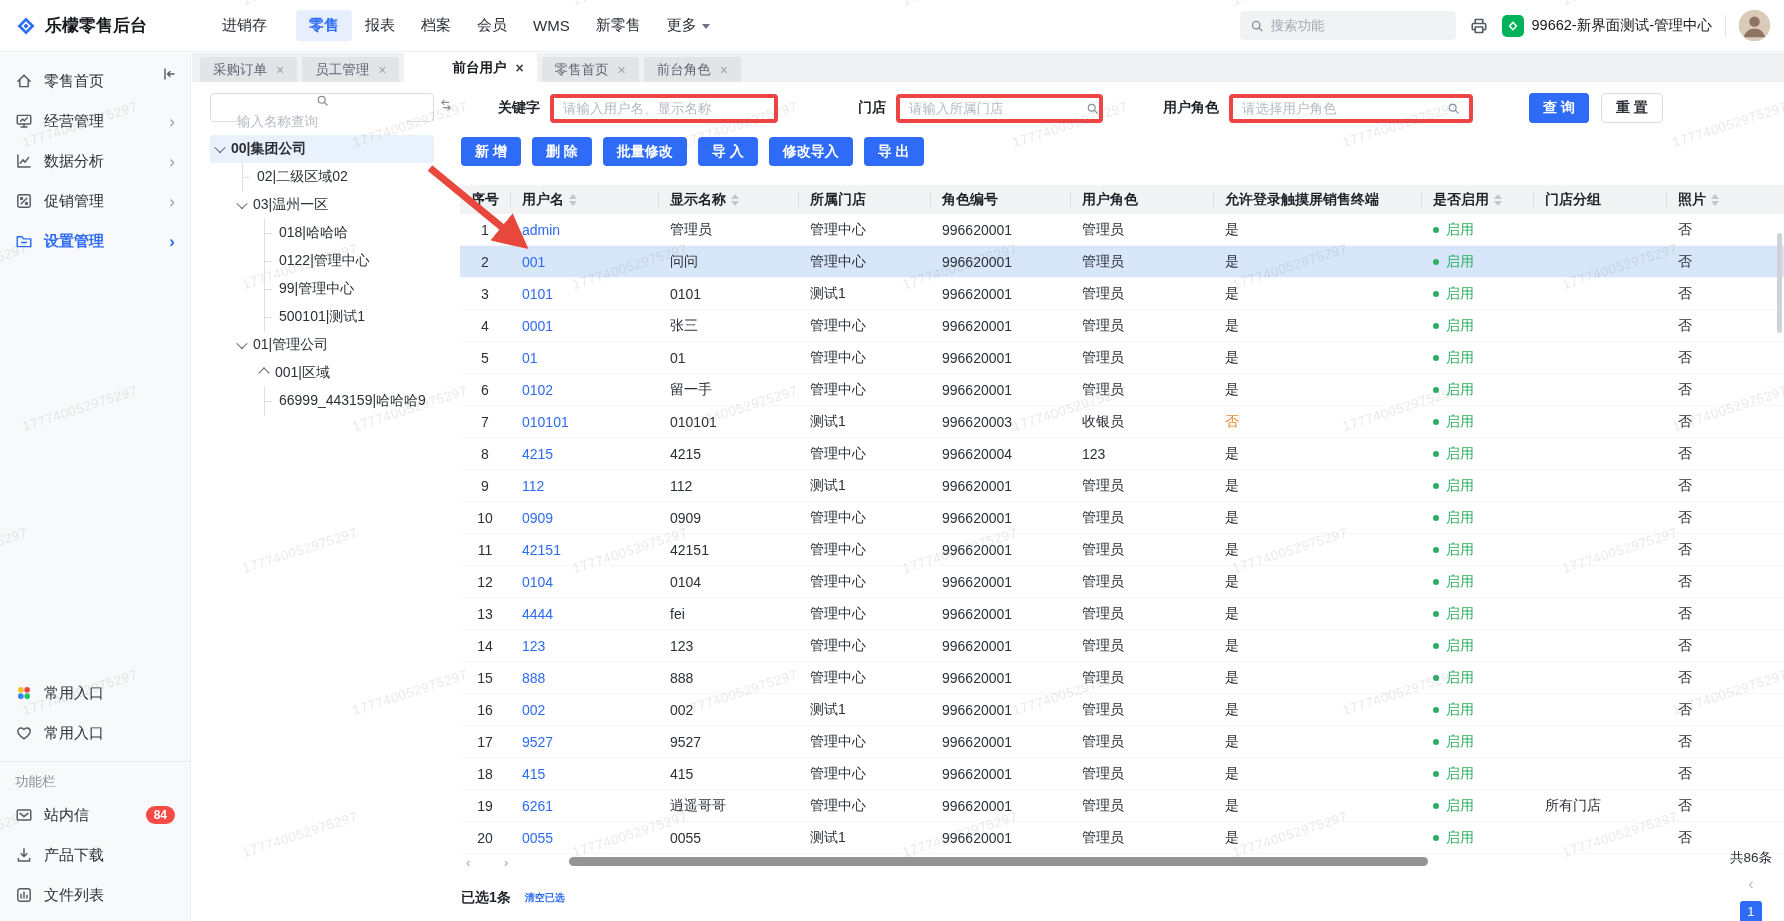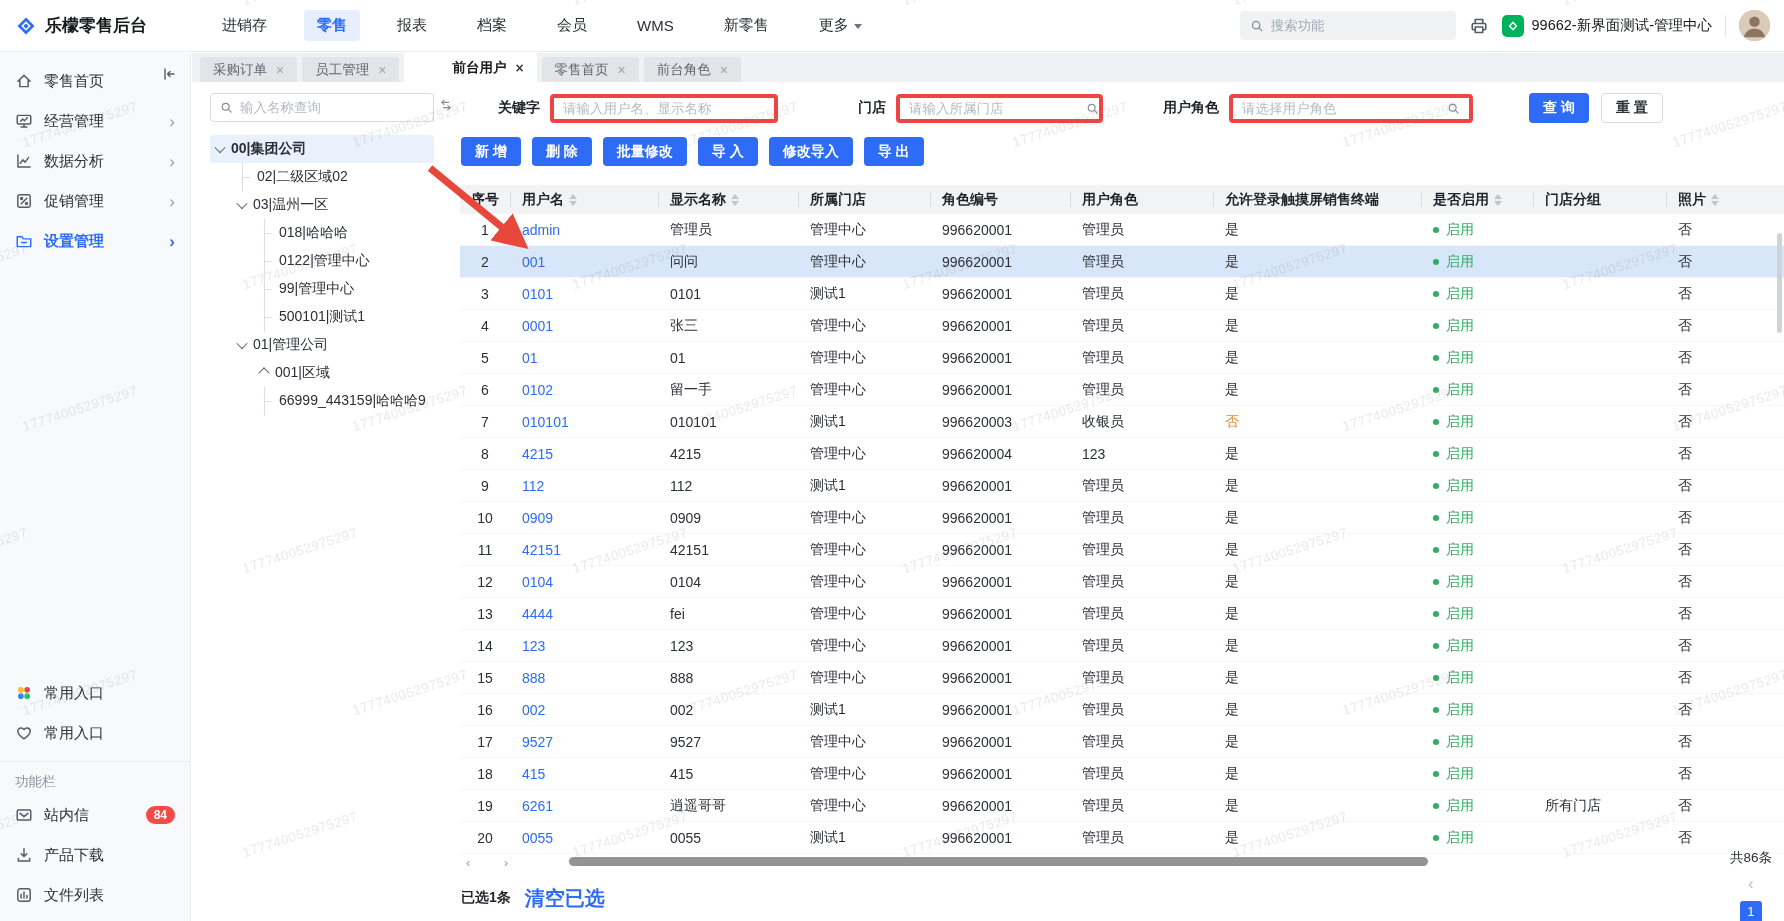"进销存" .nav-items { gap: 24px -> 0 }
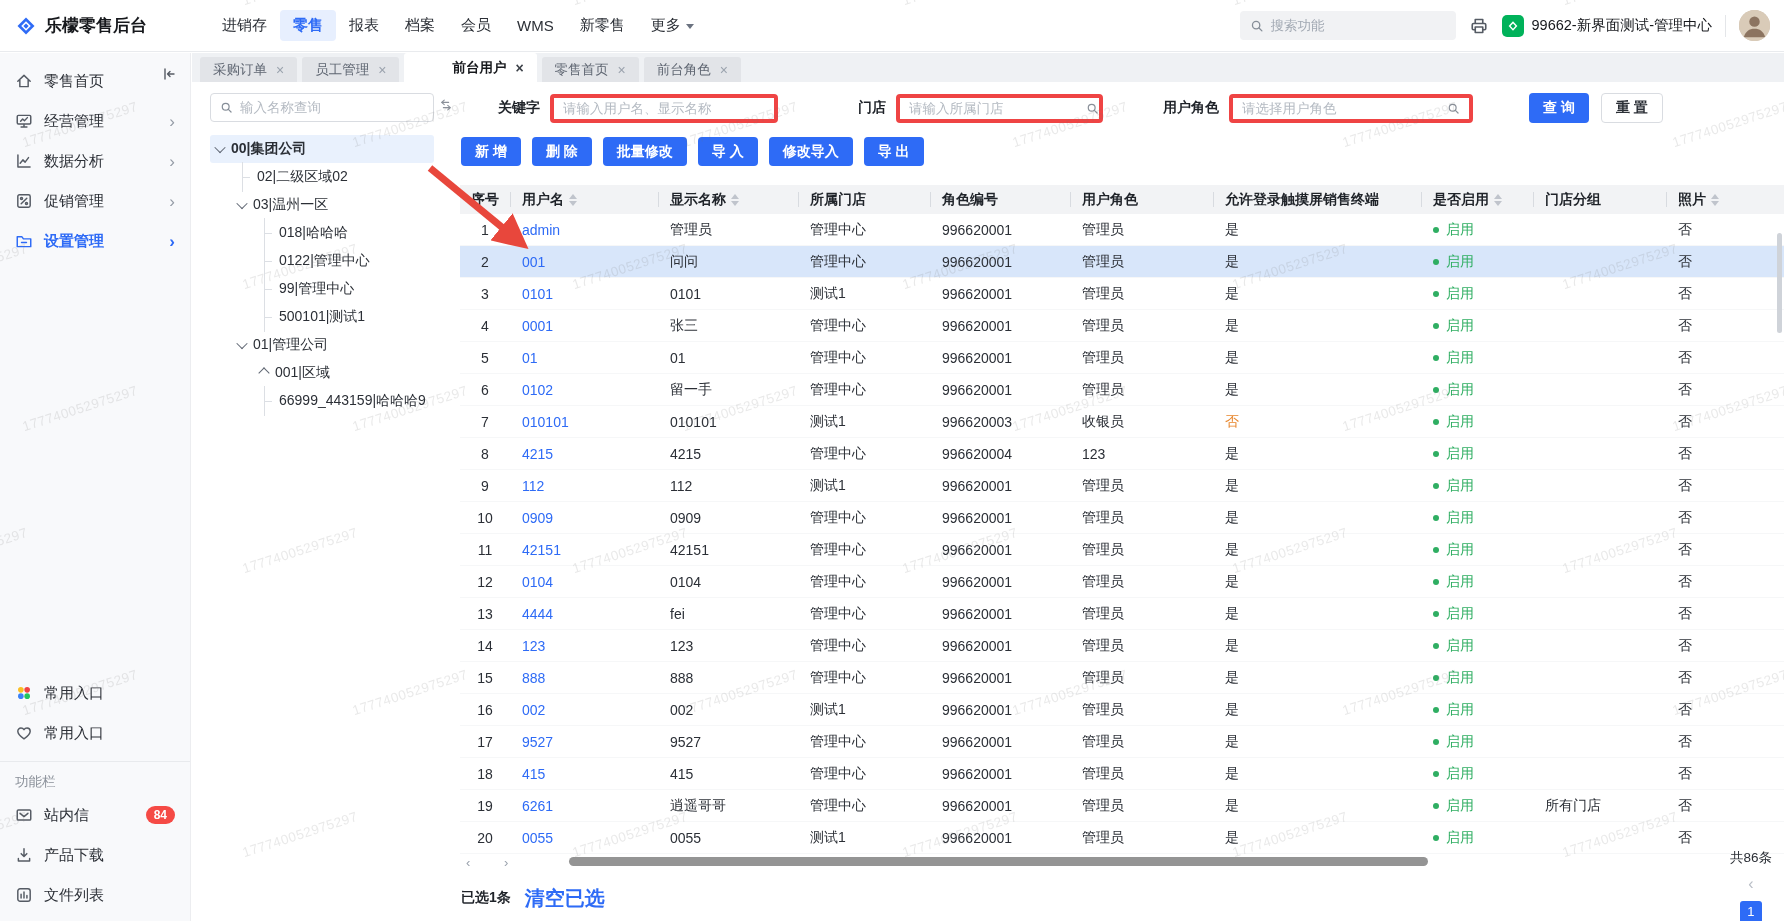"零售" .nav-item.active { margin-left: none -> 16px }
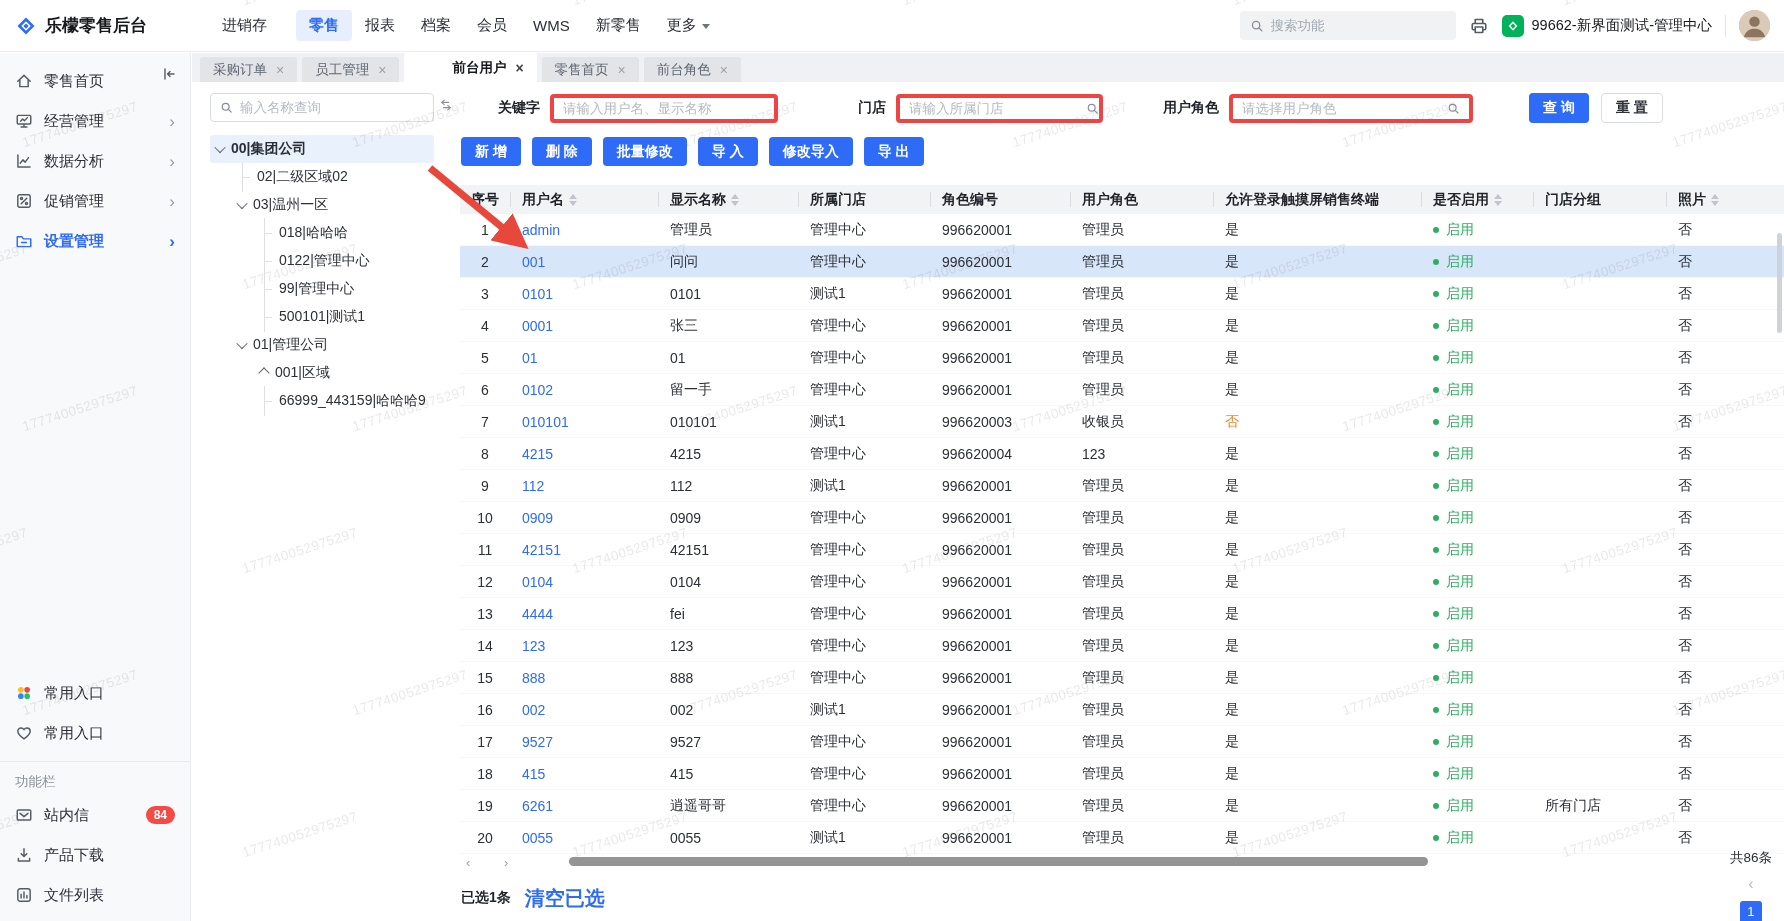"输入名称查询" .tree-search { flex-direction: none -> column }
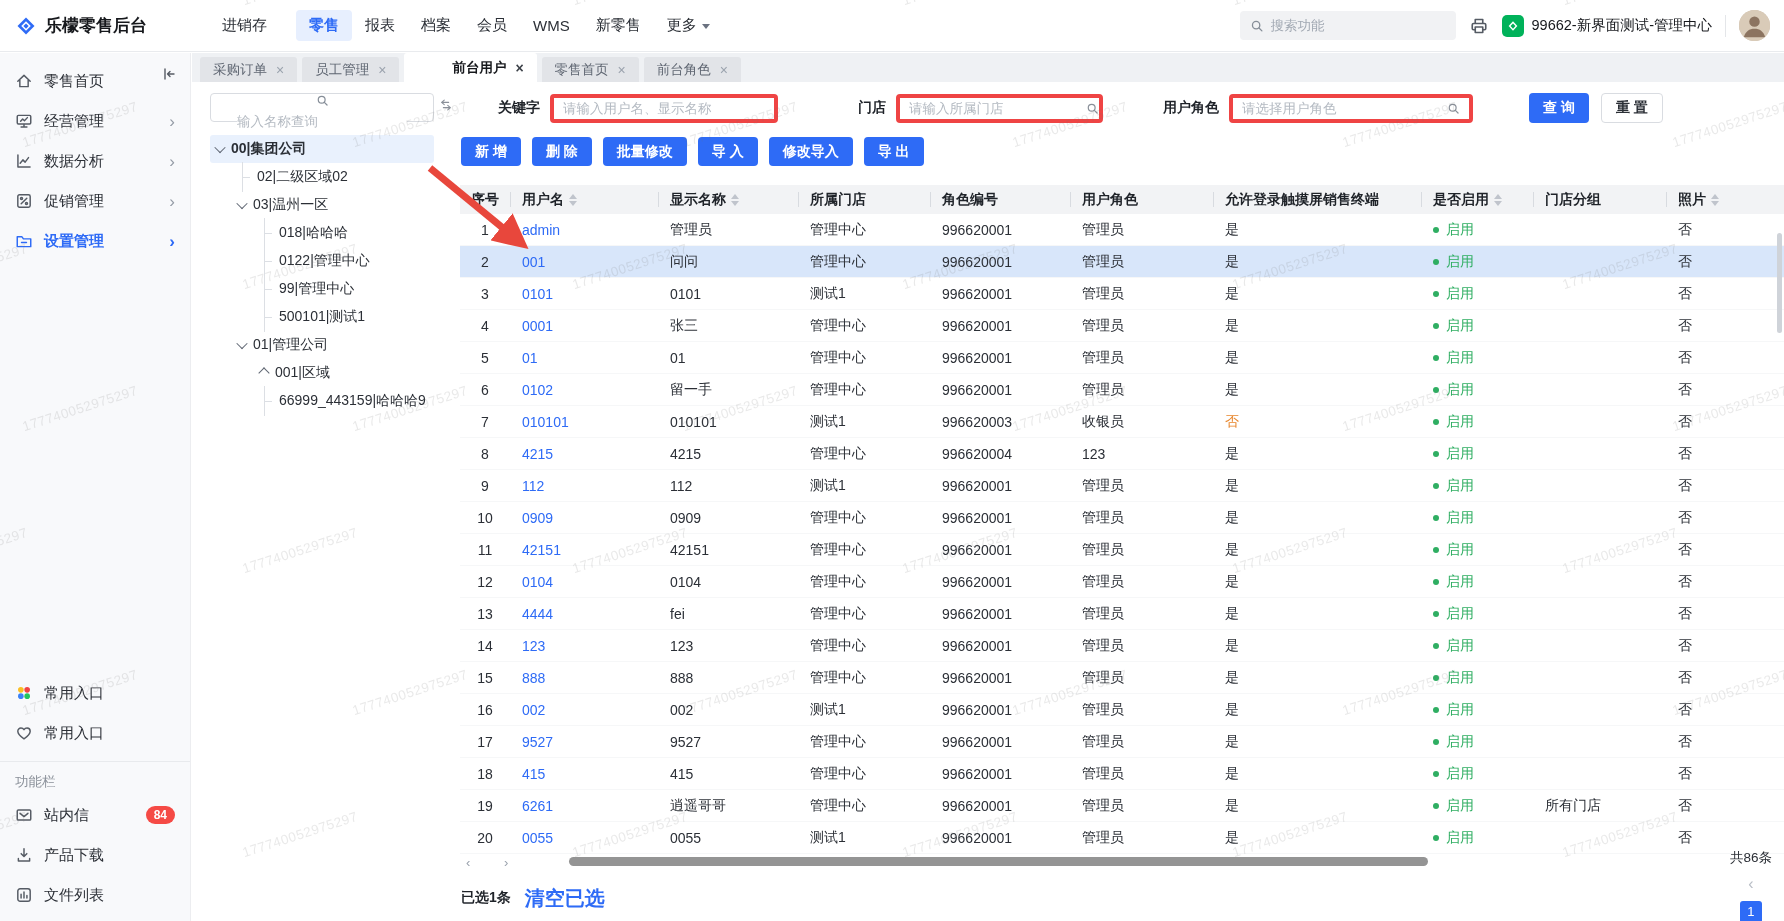"清空已选" .clear-link { font-size: 20px -> 10px }
